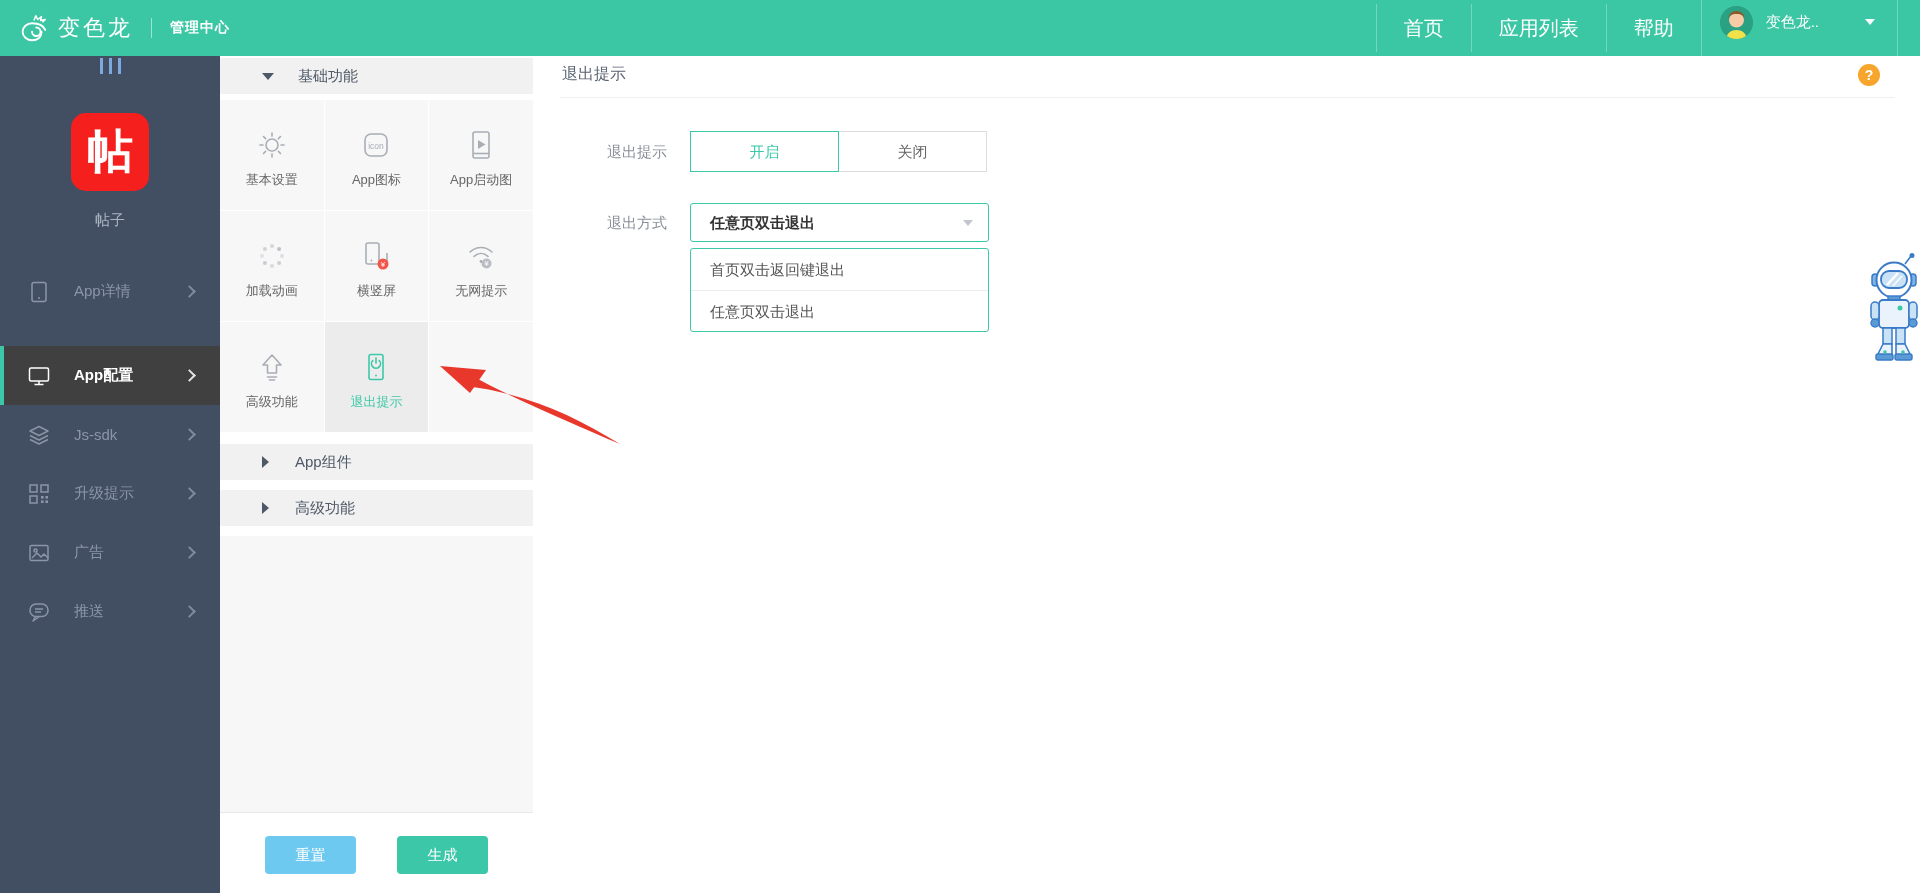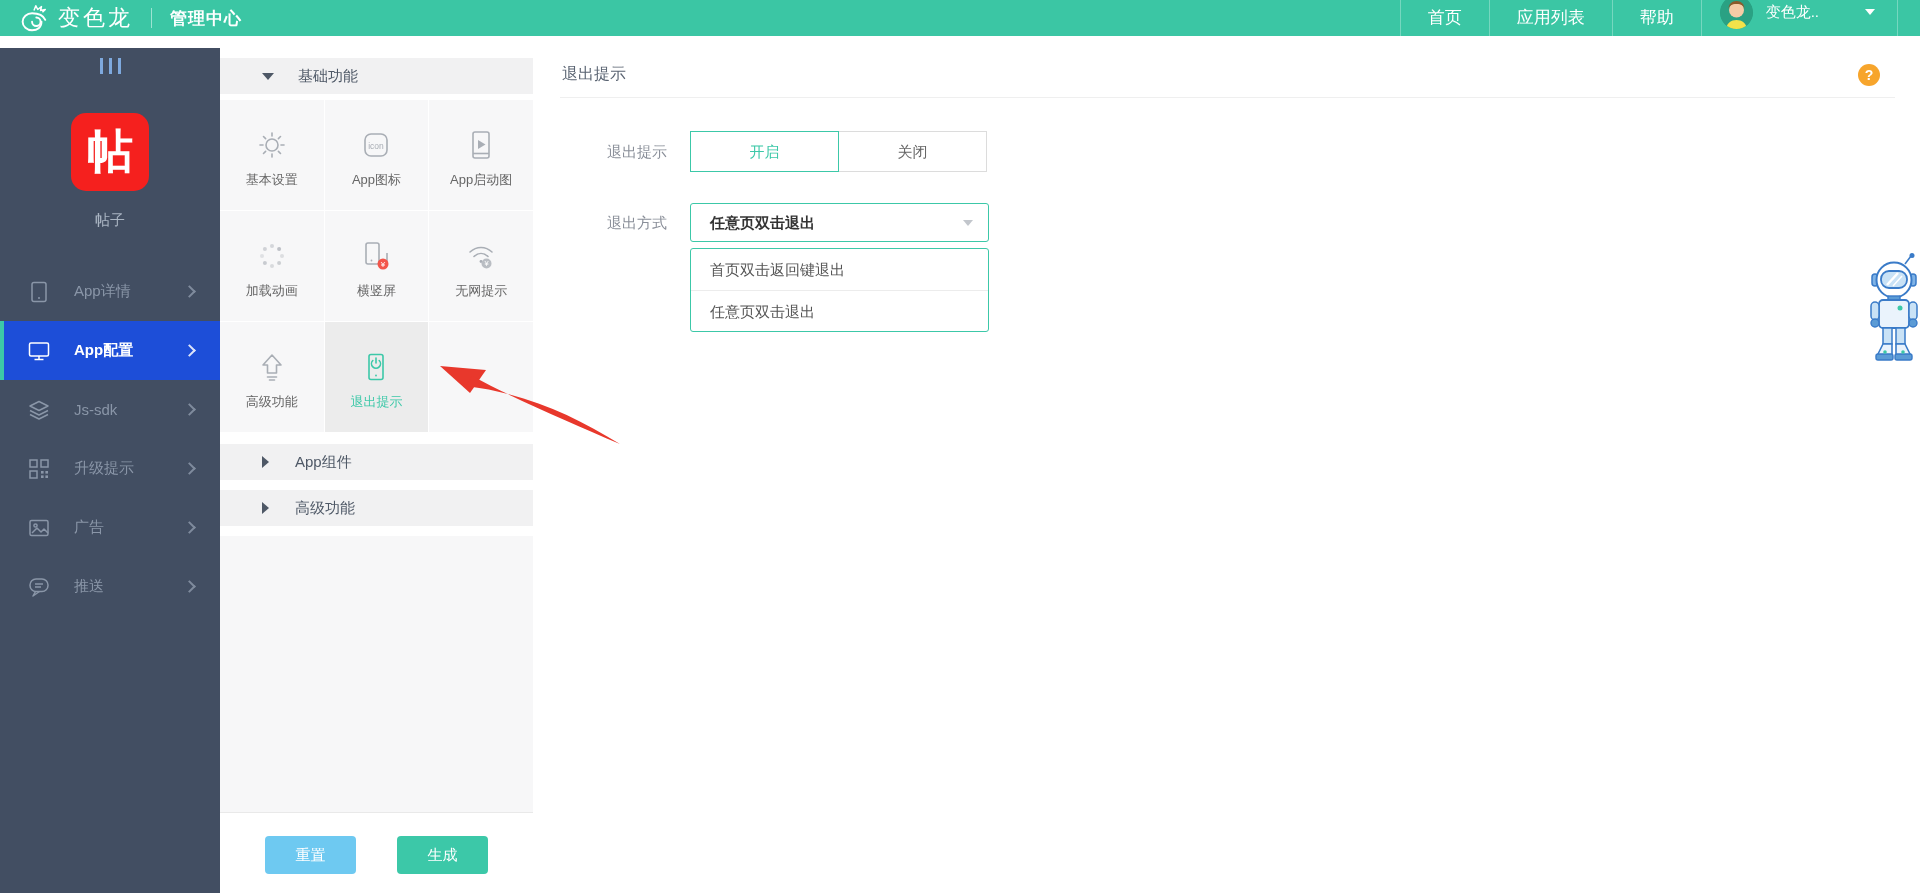"变色龙" .topbar { height: 36px -> 56px }
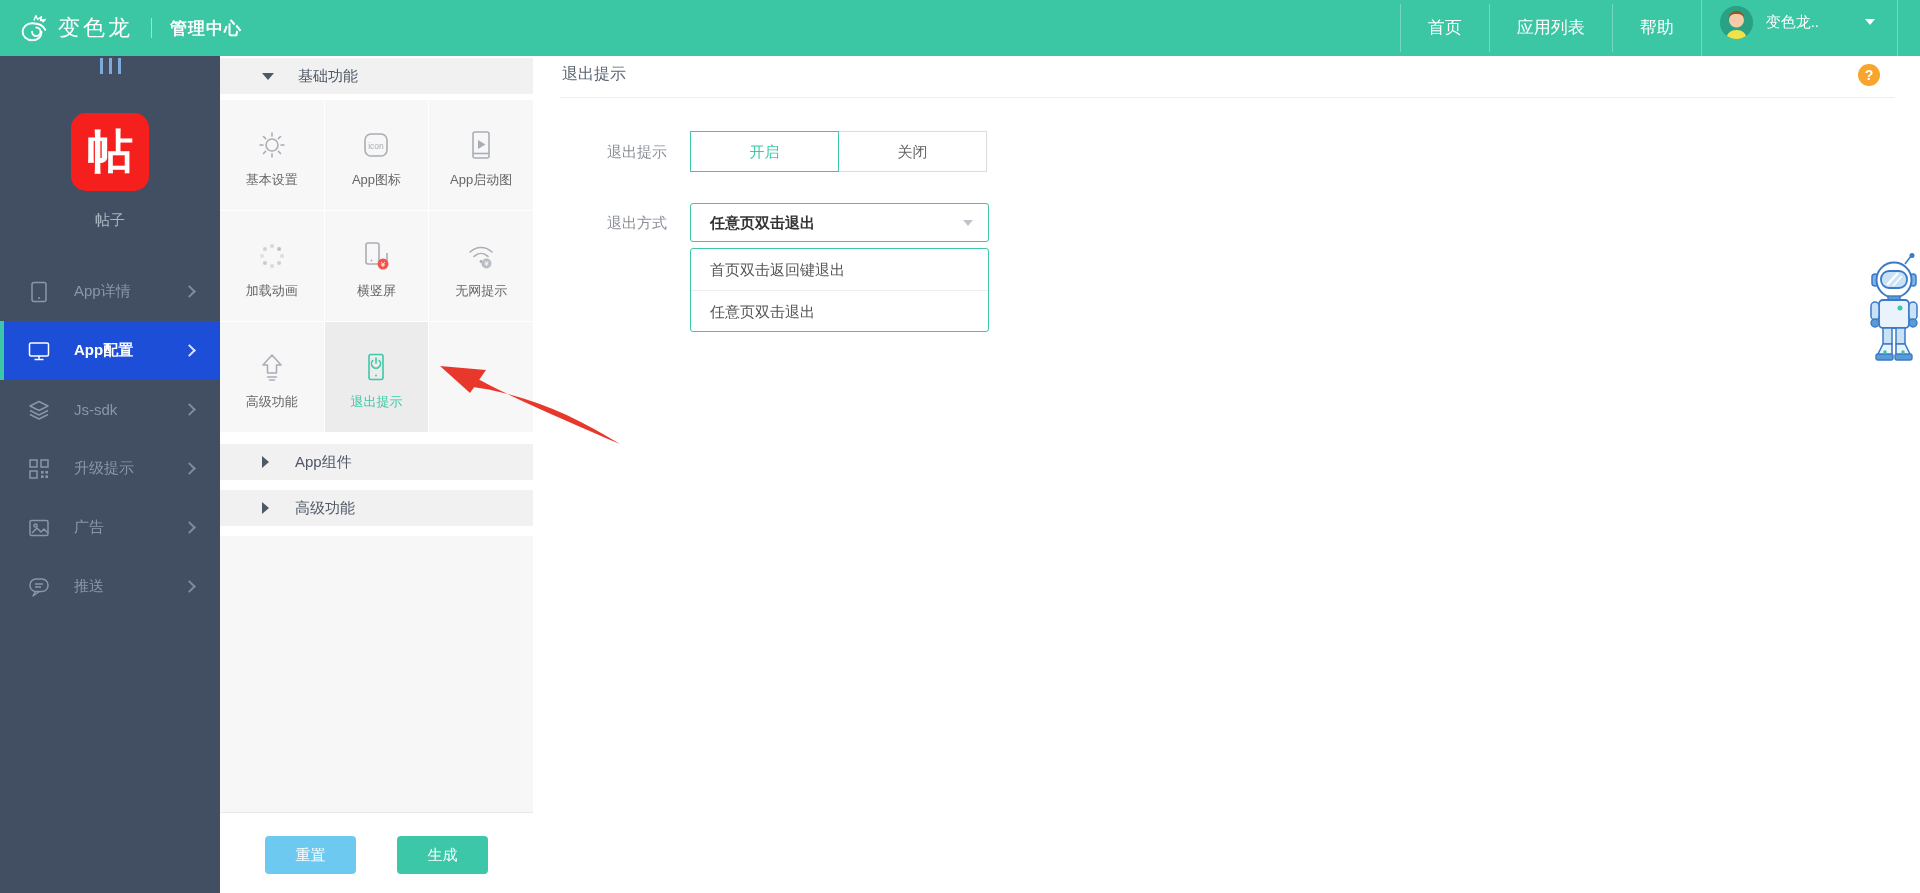"管理中心" .tb-title { font-size: 17px -> 14px }
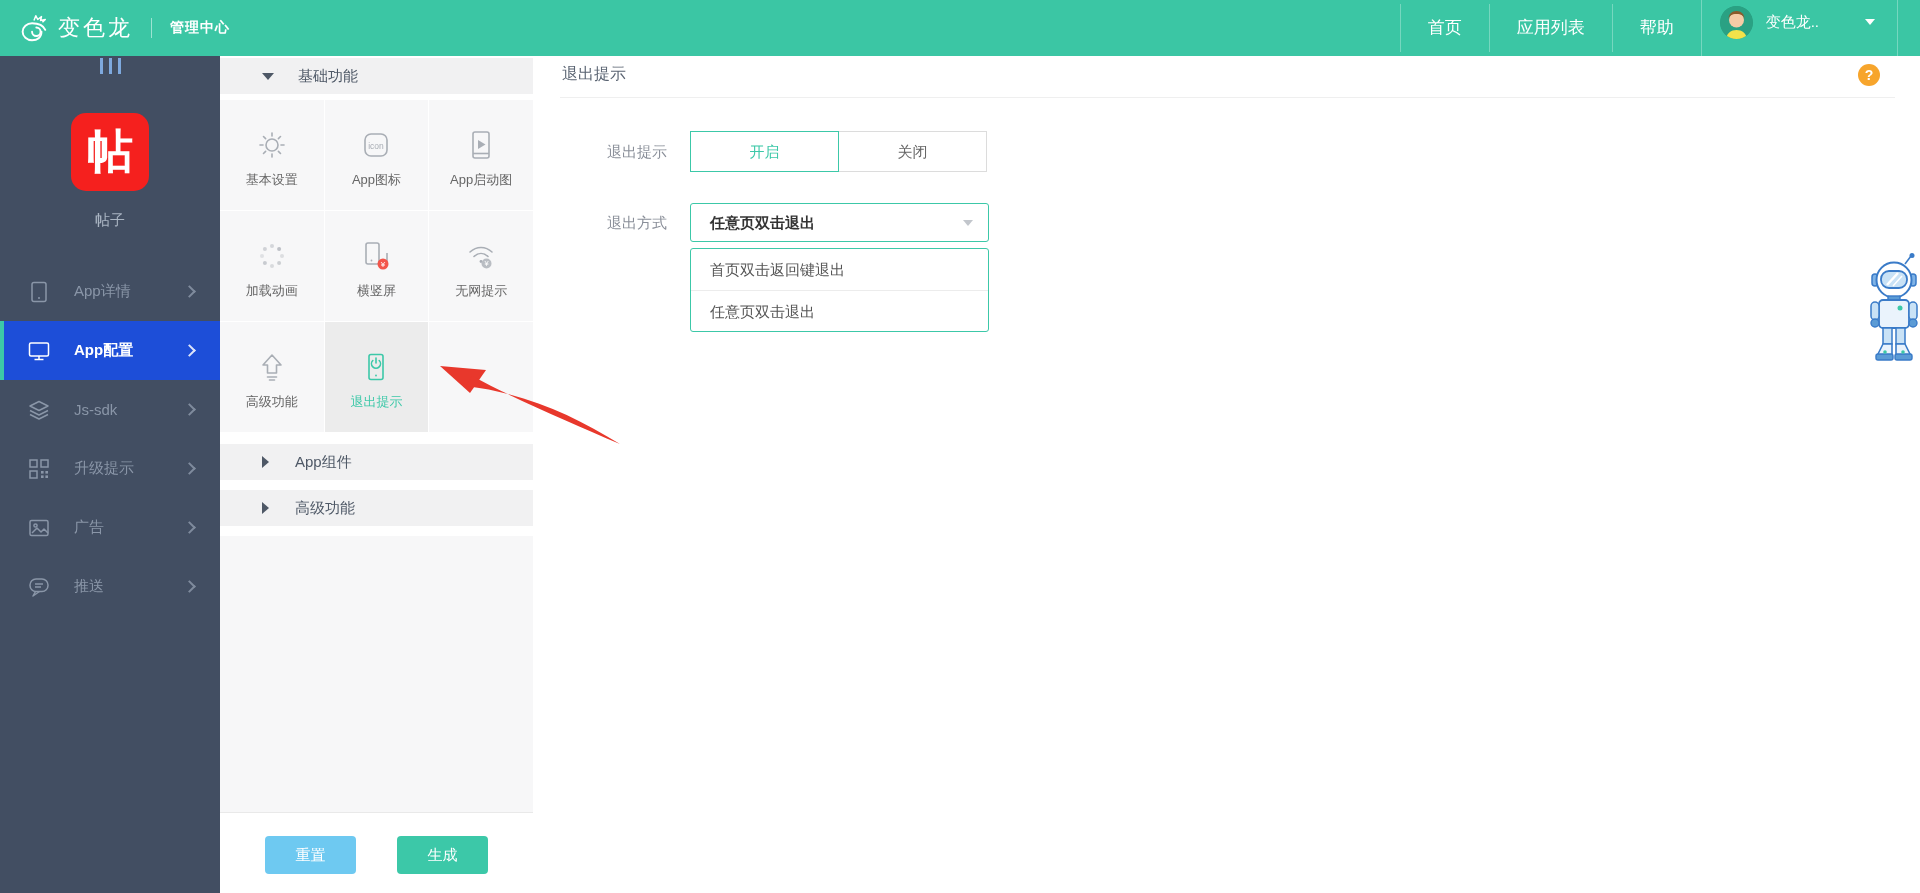"首页" .tb-nav { font-size: 17px -> 20px }
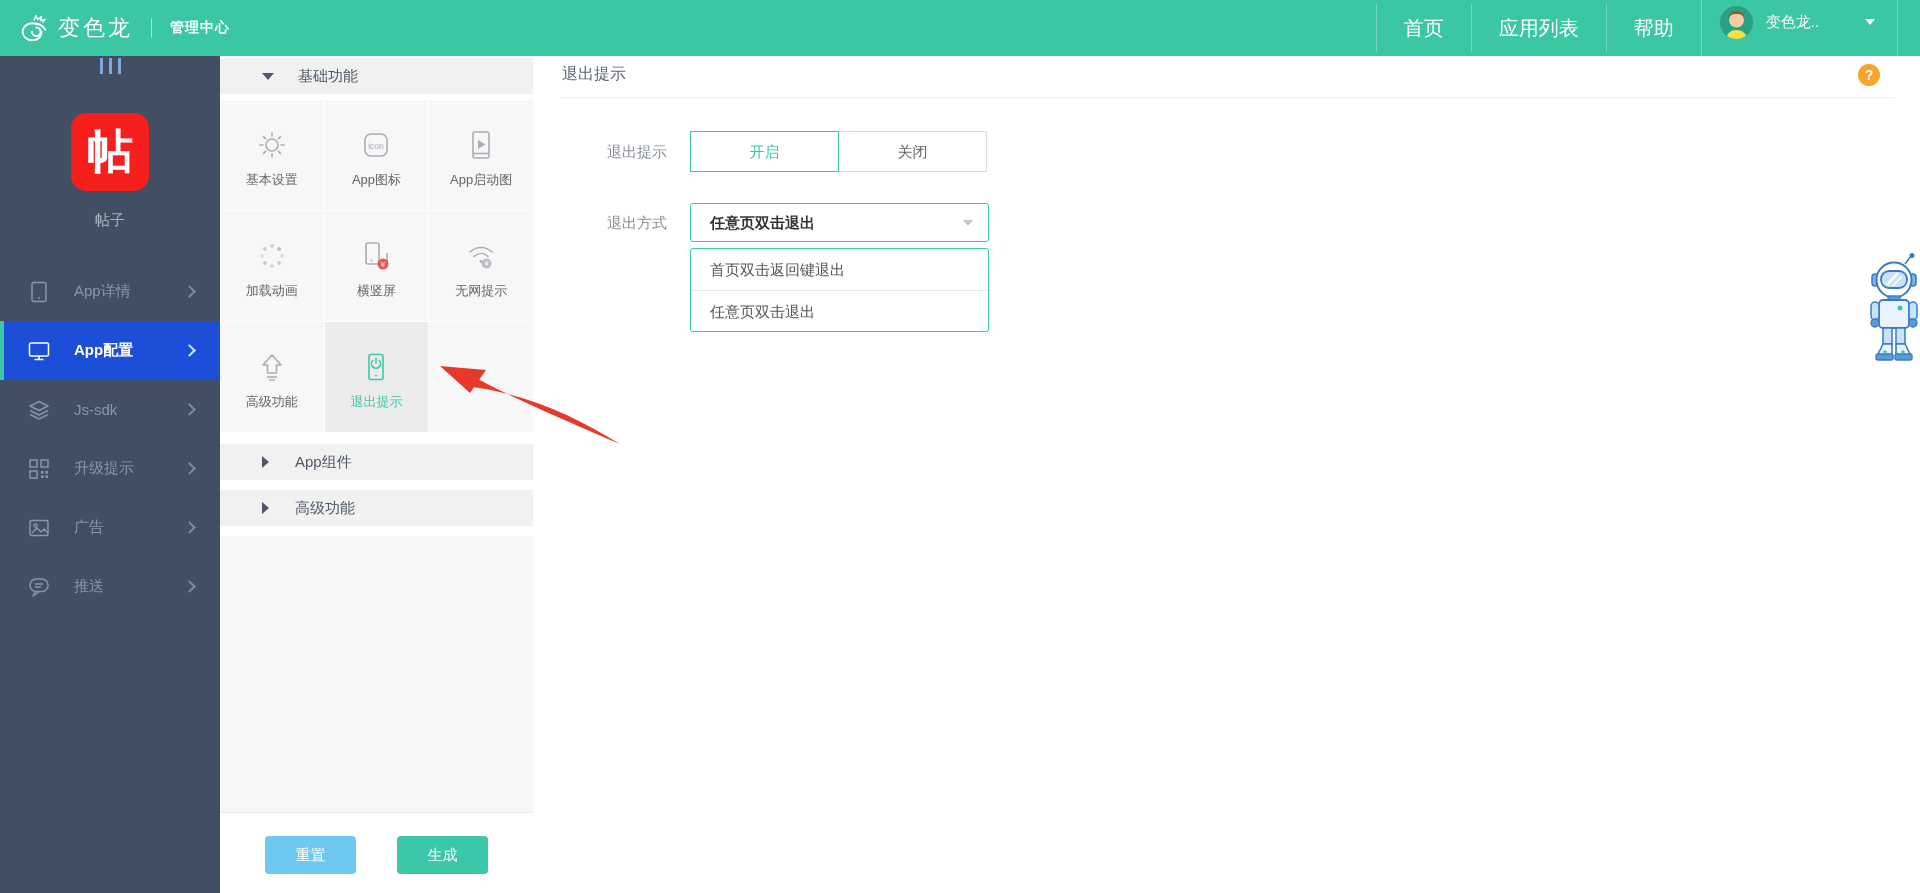"App配置" .menu-item.active { background: #1d4ed8 -> #404040; margin-top: none -> 25px }
